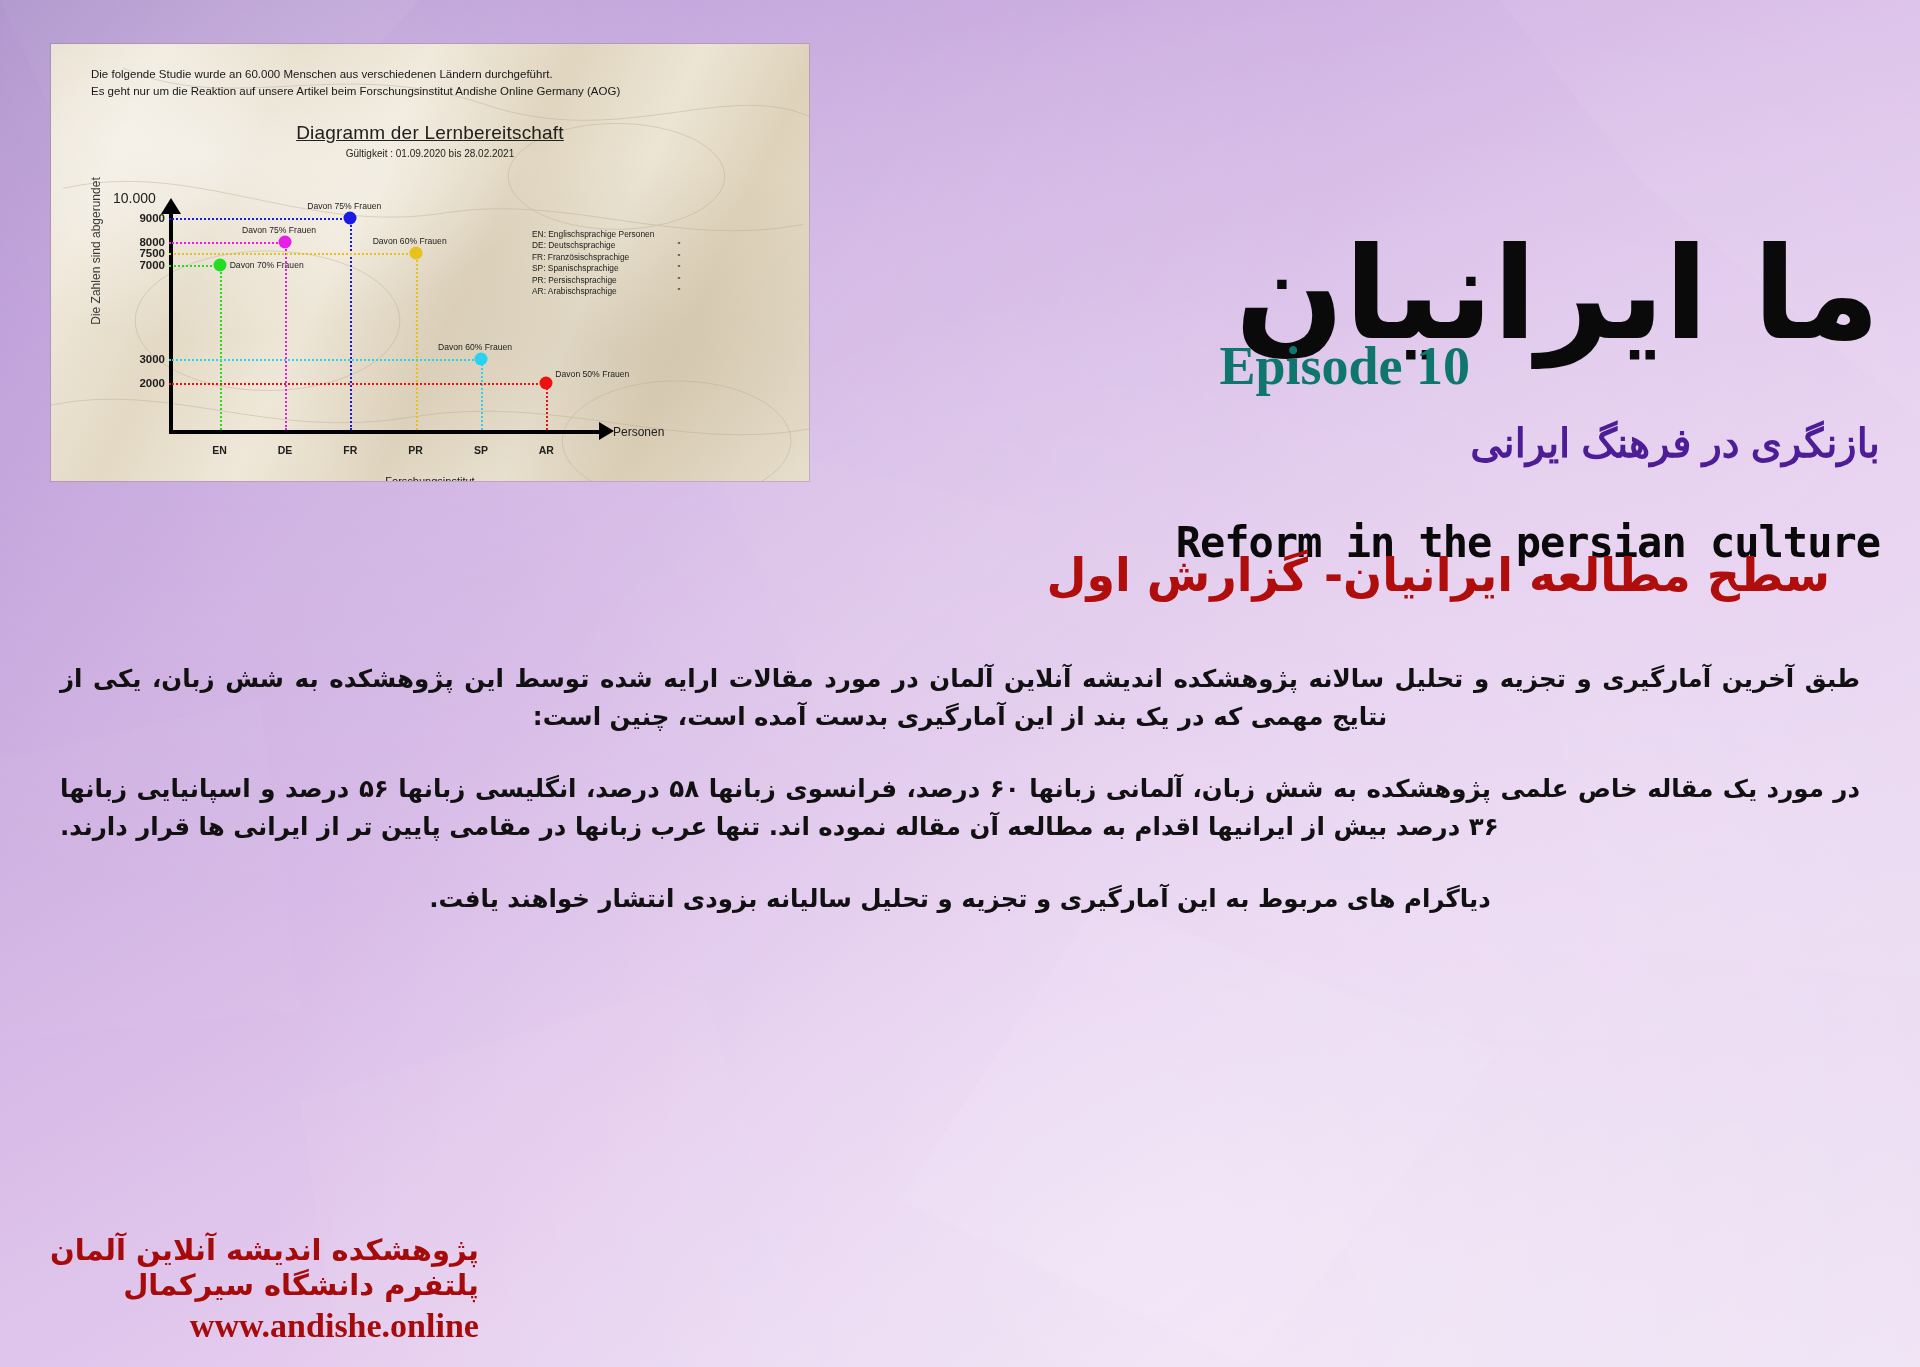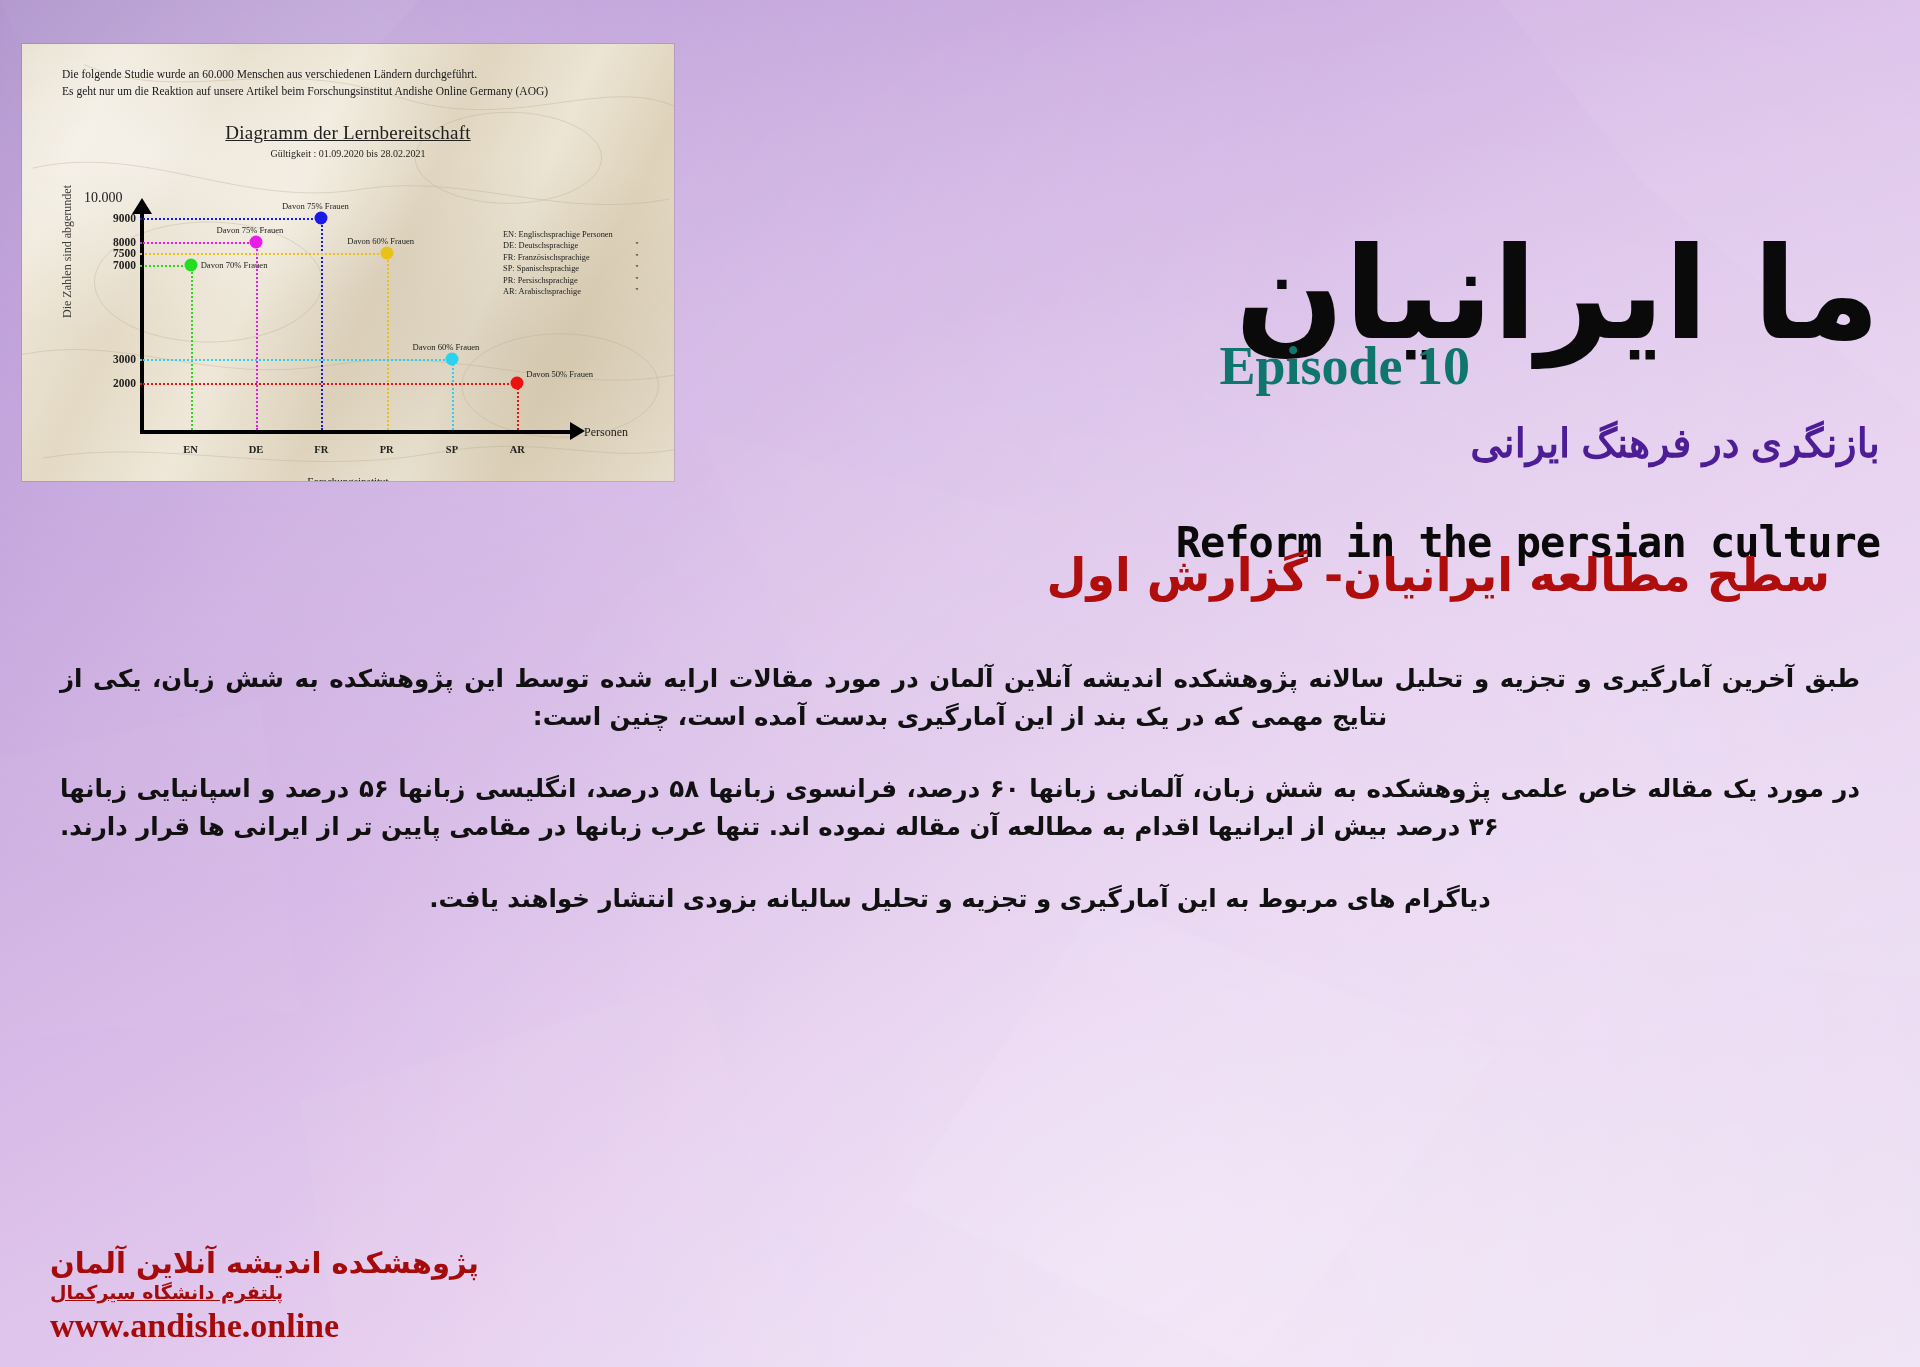"Die folgende Studie wurde an" .chart-card { font-family: Liberation Serif, serif -> Liberation Sans, sans-serif; left: 22px -> 51px; width: 652px -> 758px }
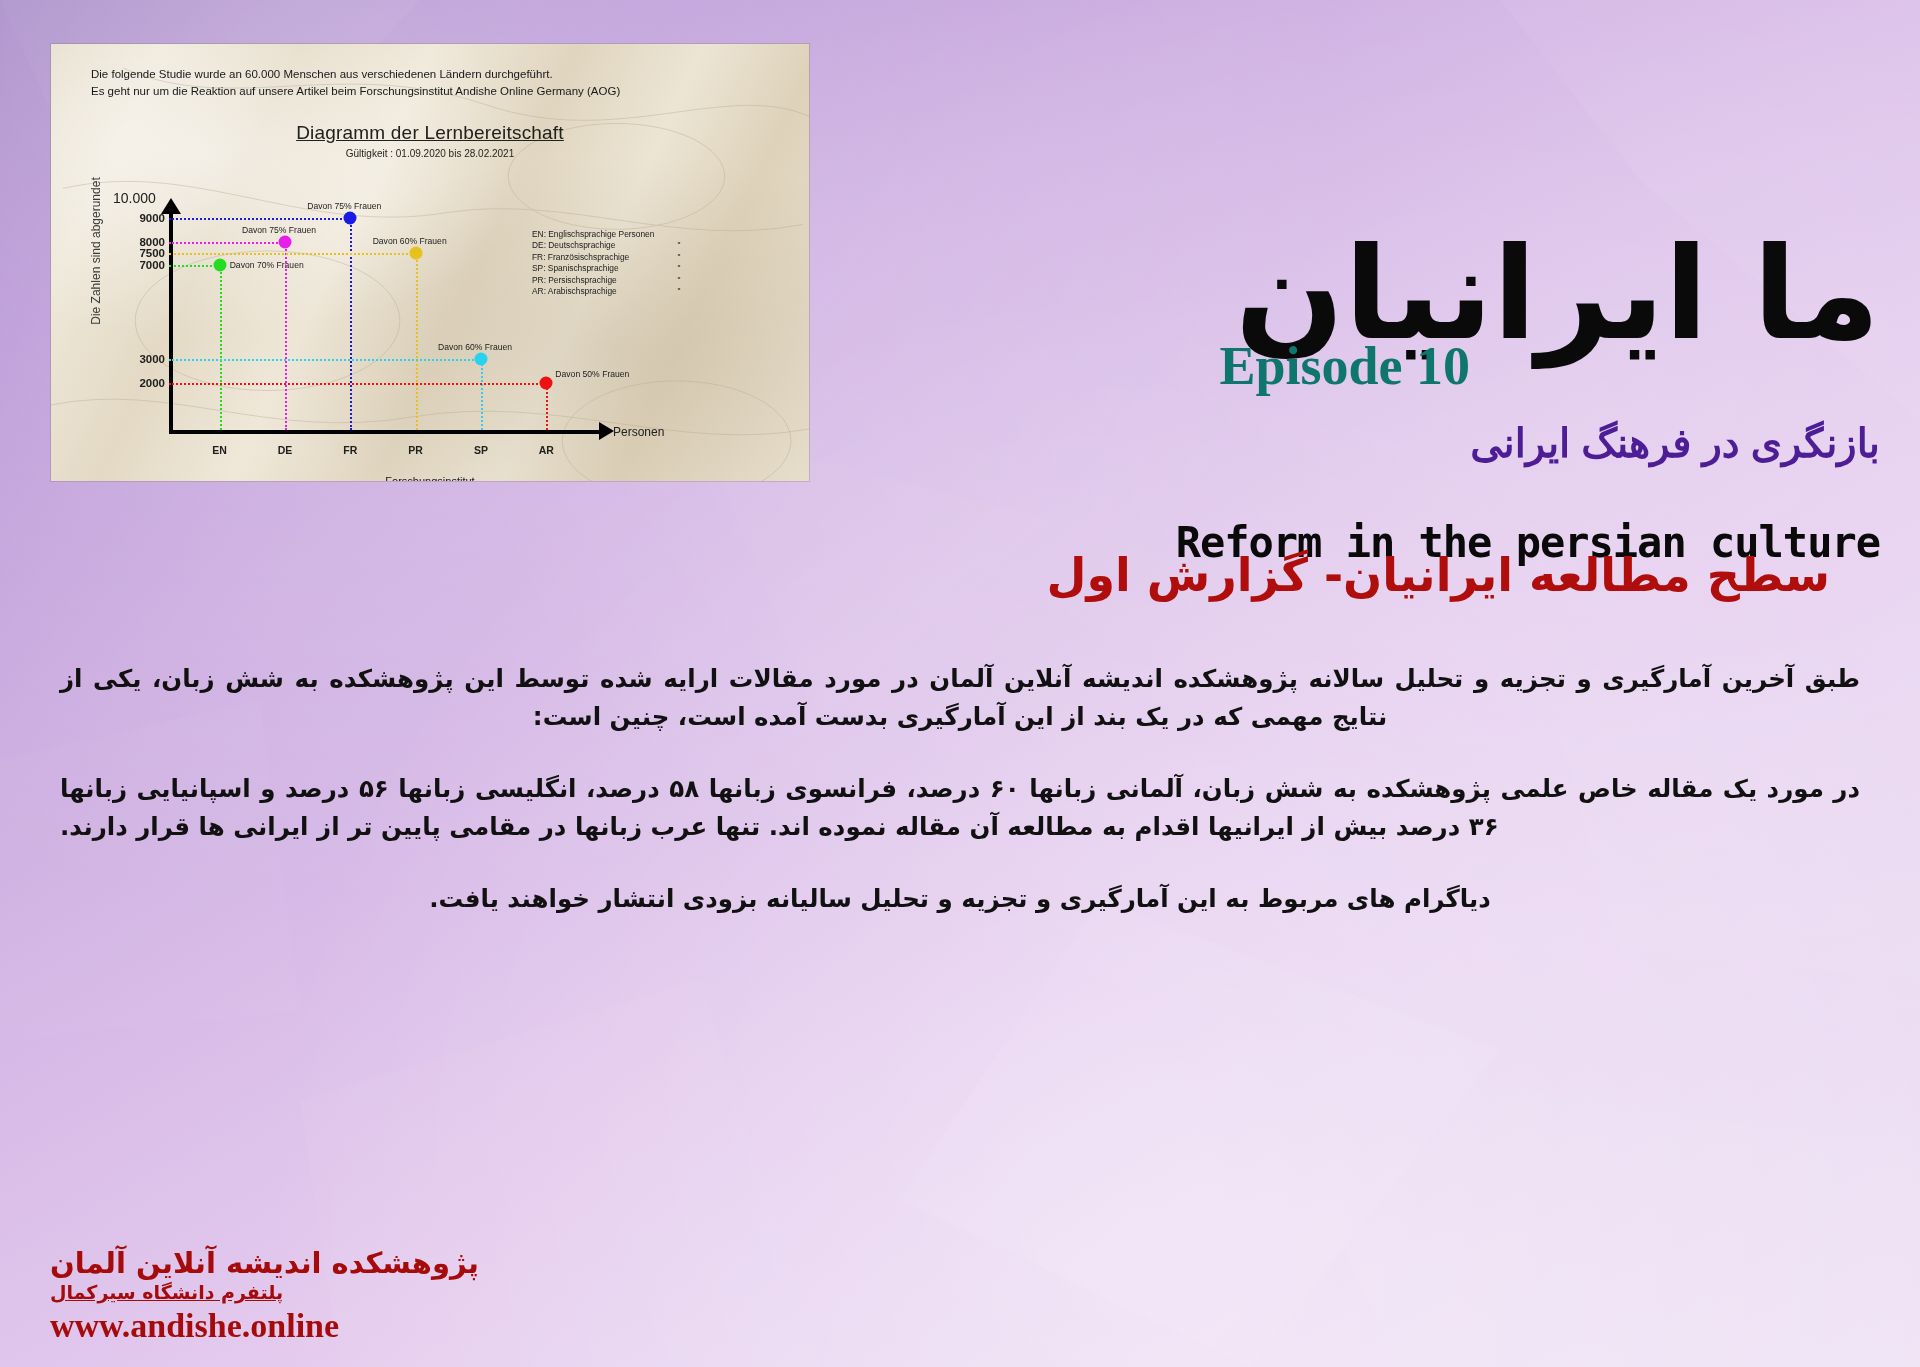"پژوهشکده اندیشه آنلاین آلمان" .footer { text-align: left -> right }
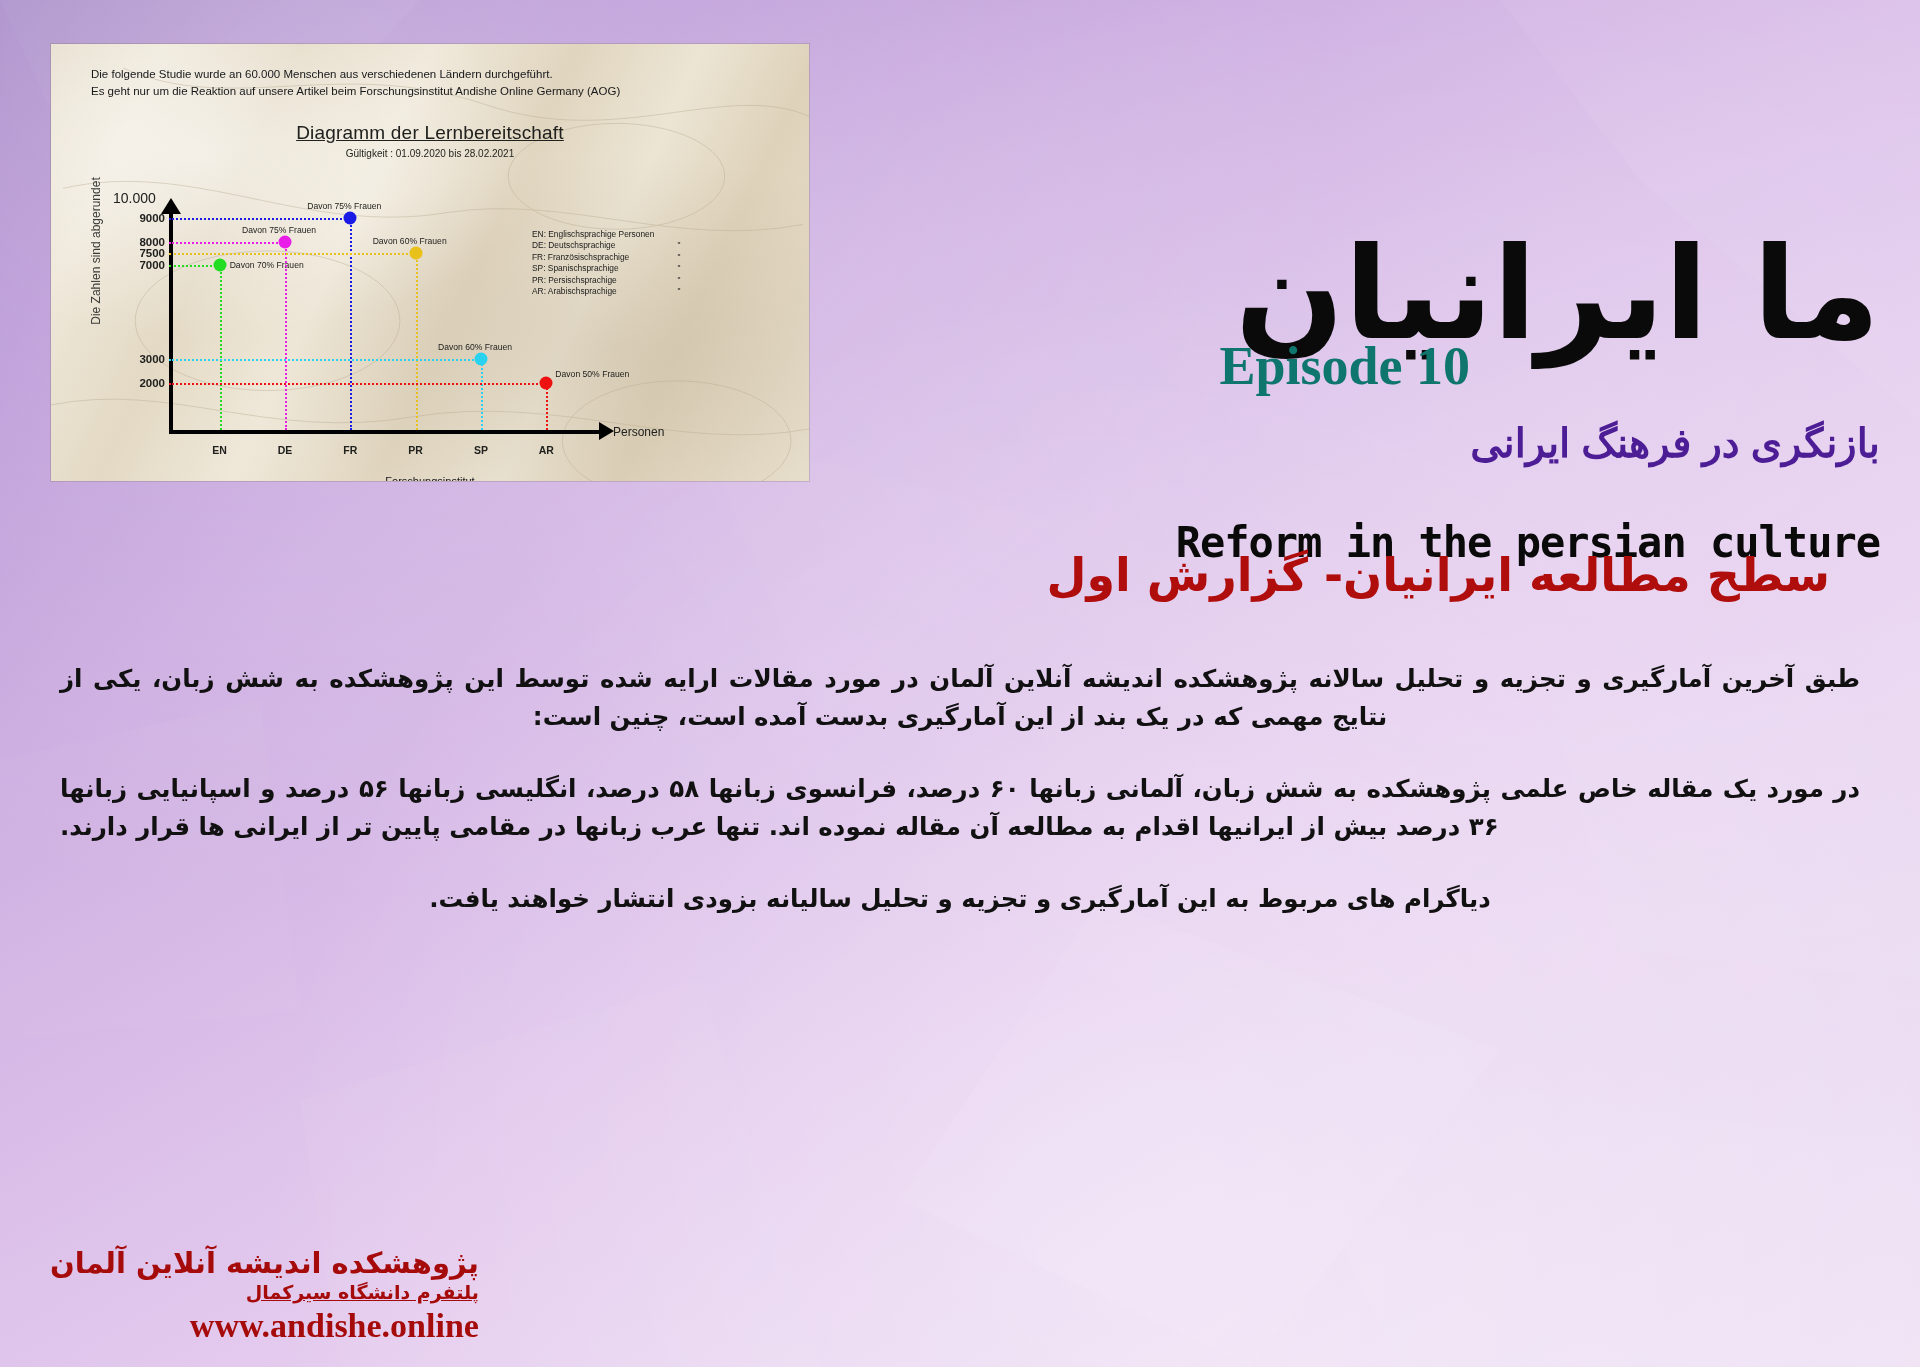"پلتفرم دانشگاه سیرکمال" .f2 { font-size: 19px -> 29px; text-decoration: underline -> none }
